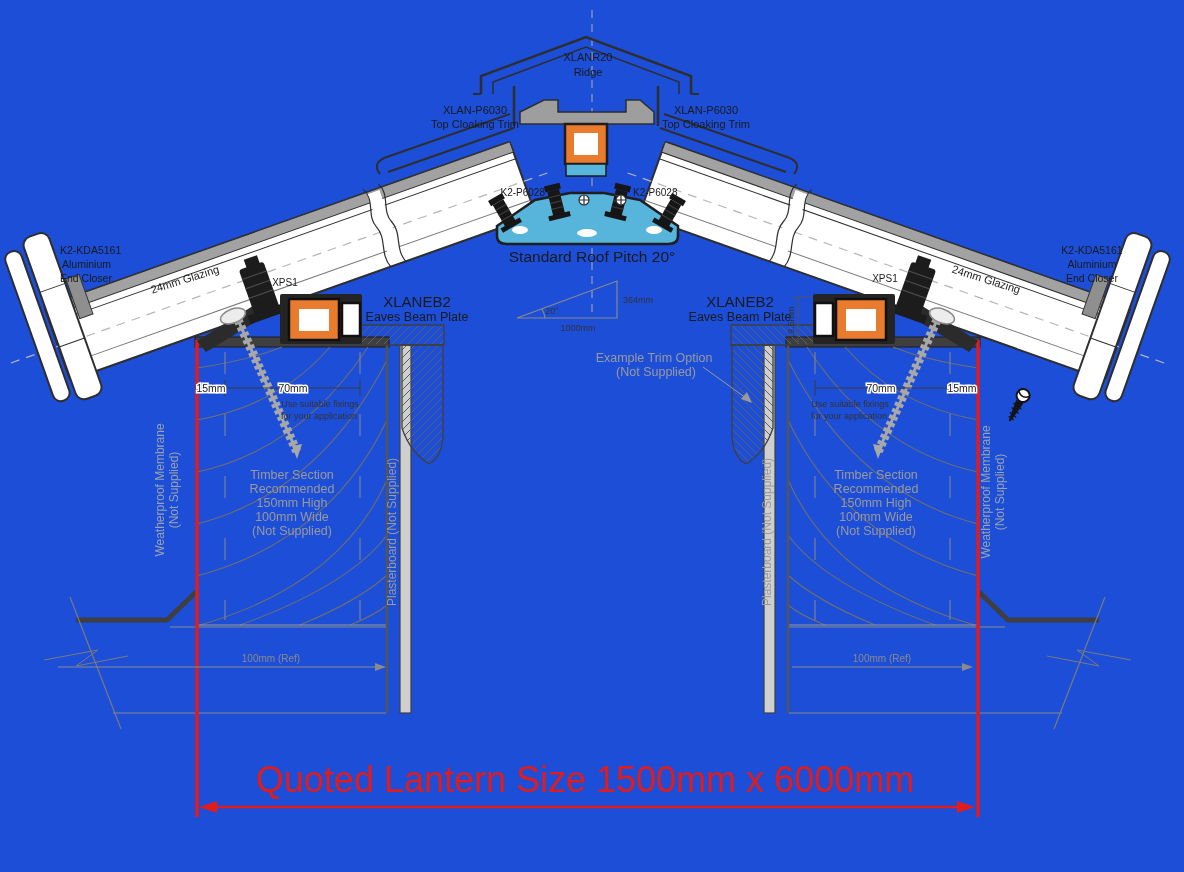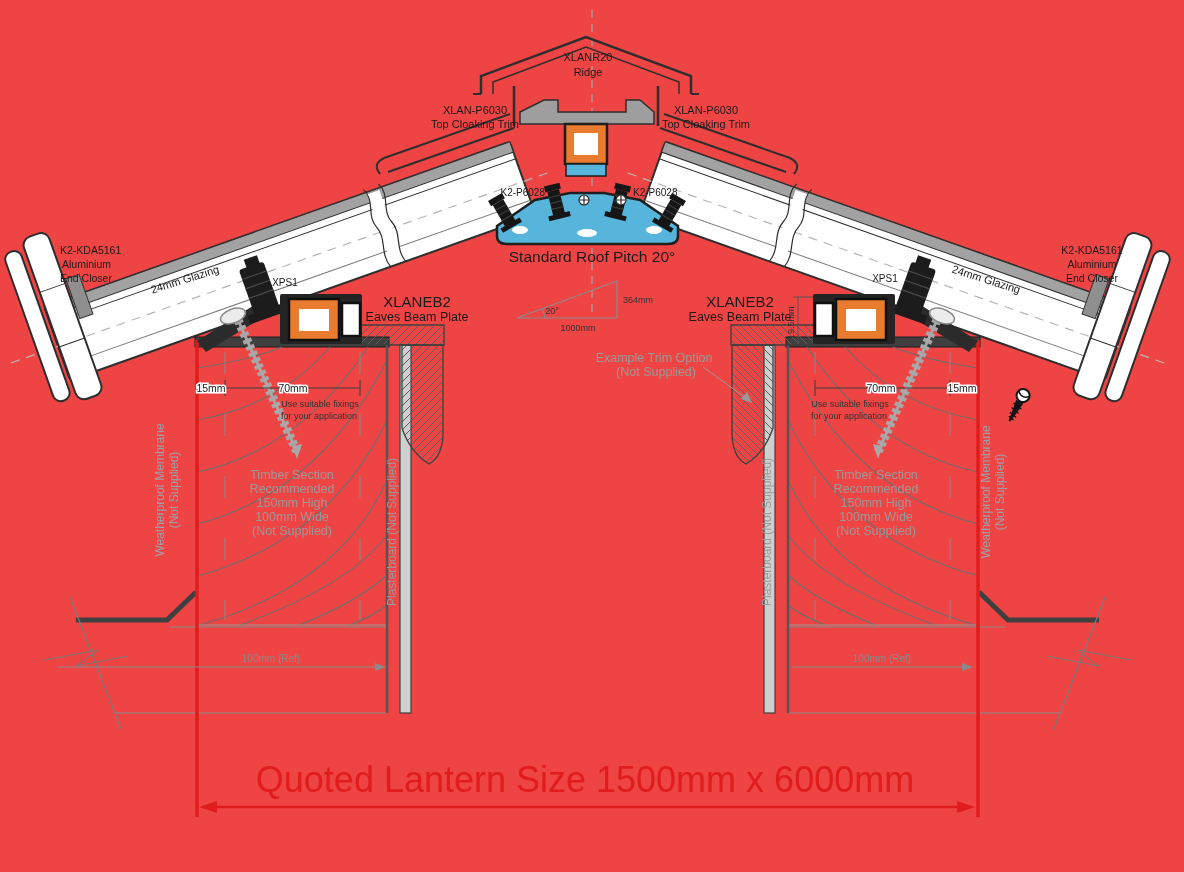"XLANR20" .sheet { background: #ef4444 -> #1d4ed8 }
